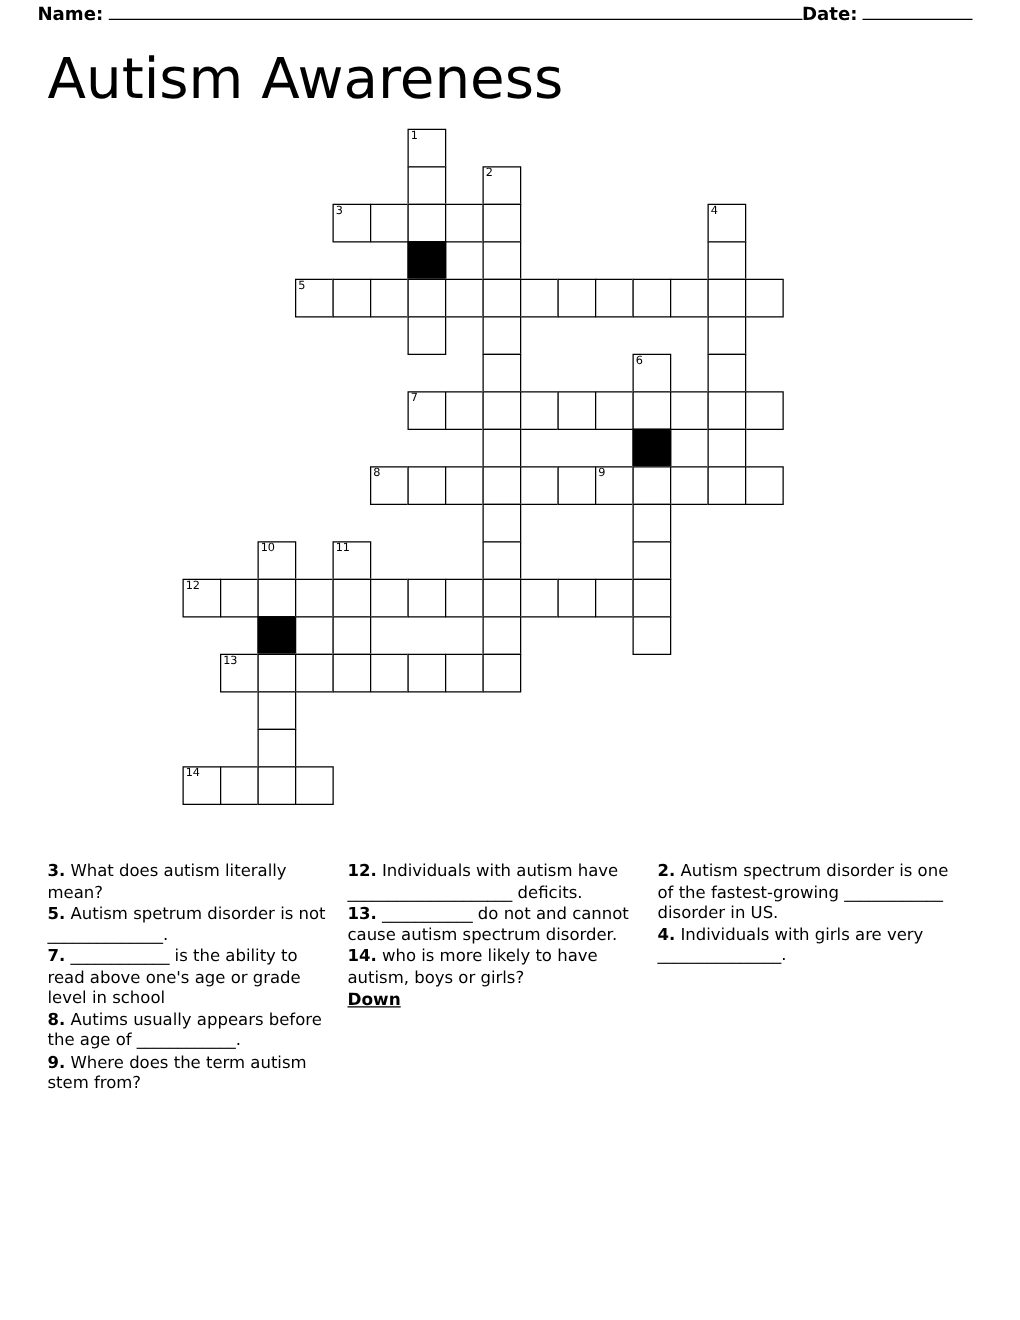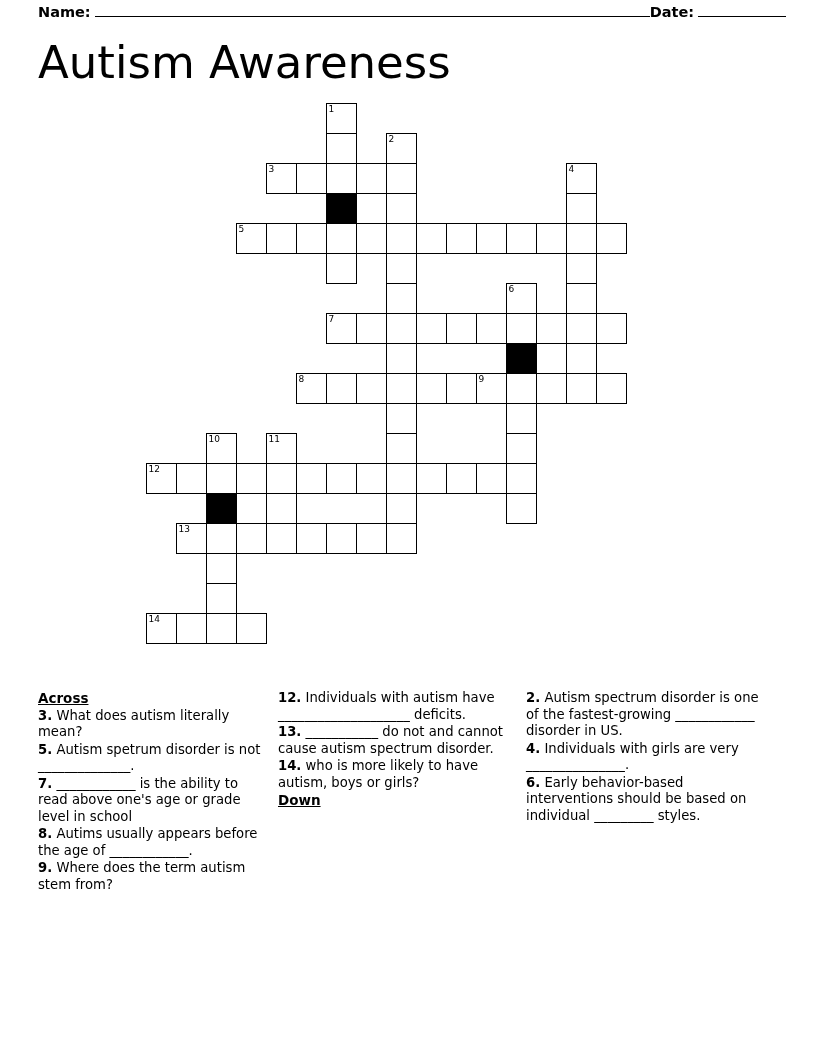"Name:" .header-line { justify-content: space-between -> flex-end }
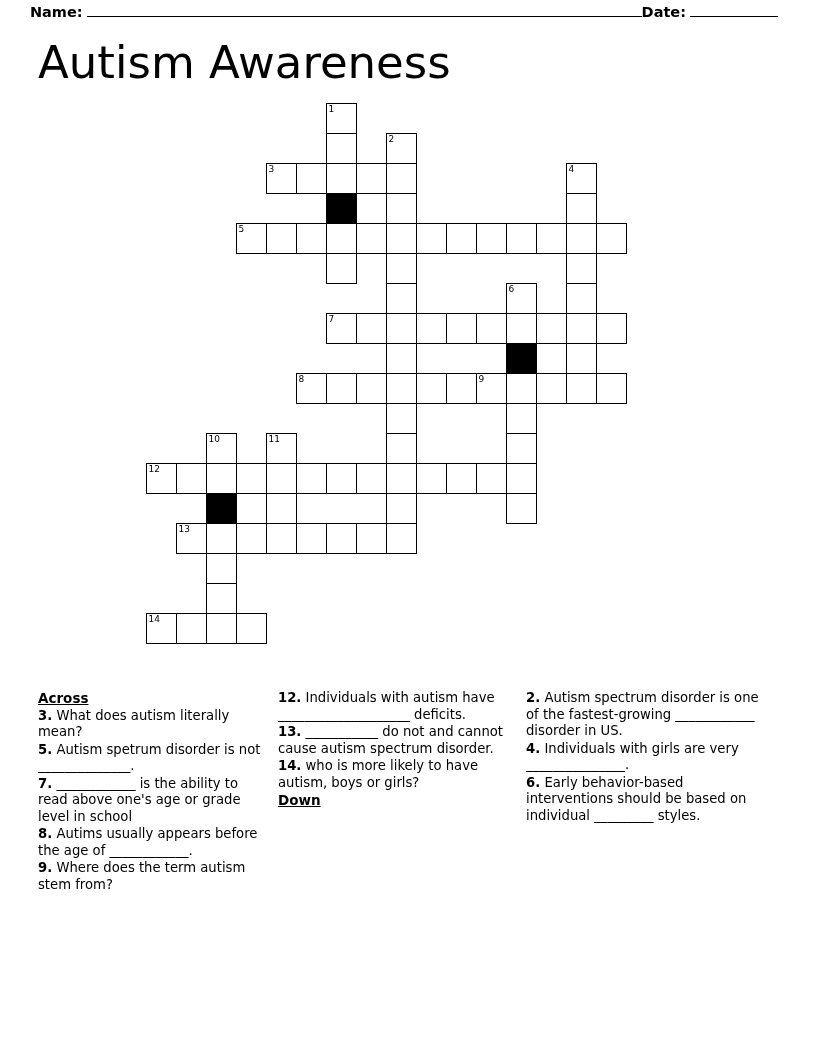"Across" div.sect-head { html: <div>Across</div> -> none }
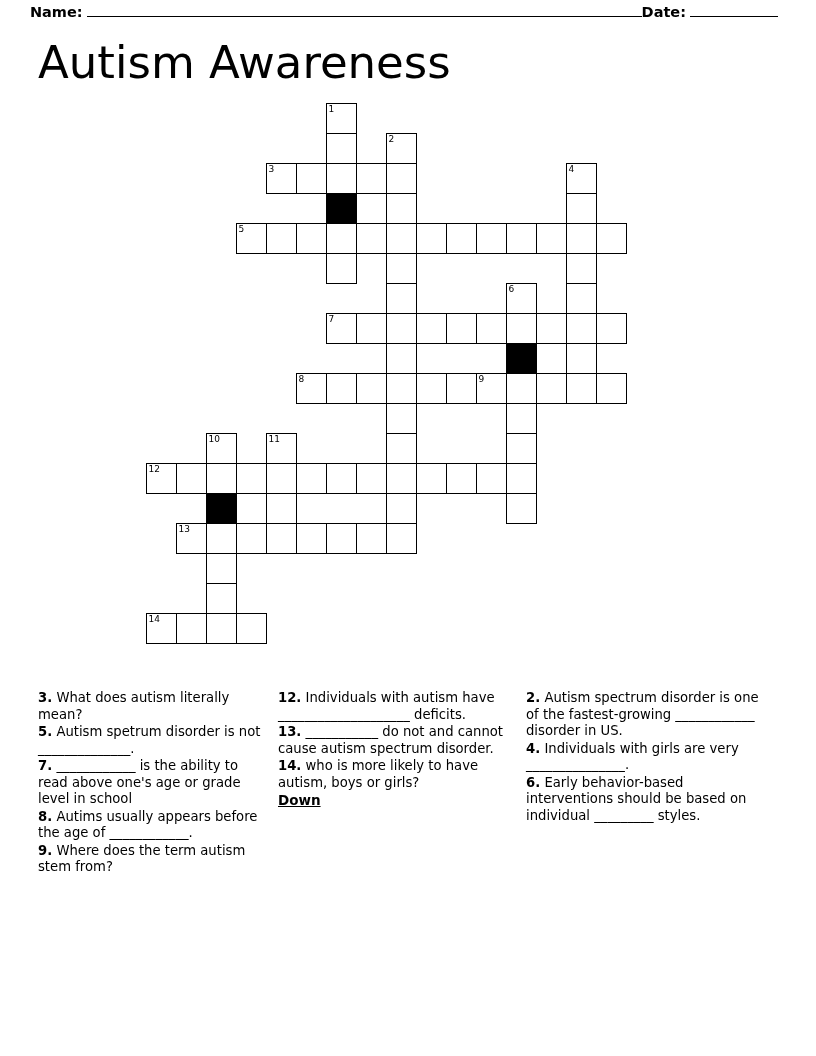"6. Early behavior-based interventions" div.clue { html: <div><b>6.</b><span> Early behavior-based interventions should be based on individual _________ styles.</span></div> -> none }
